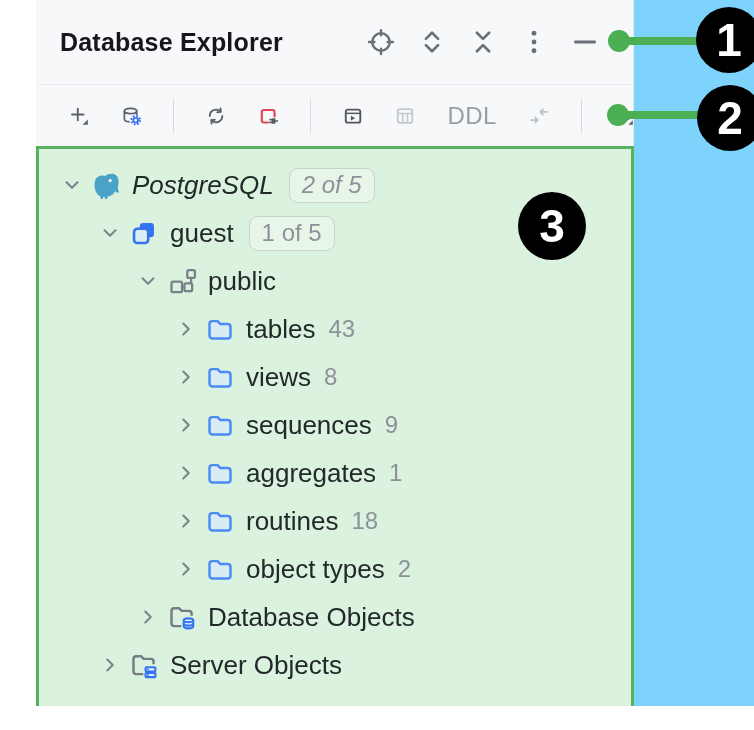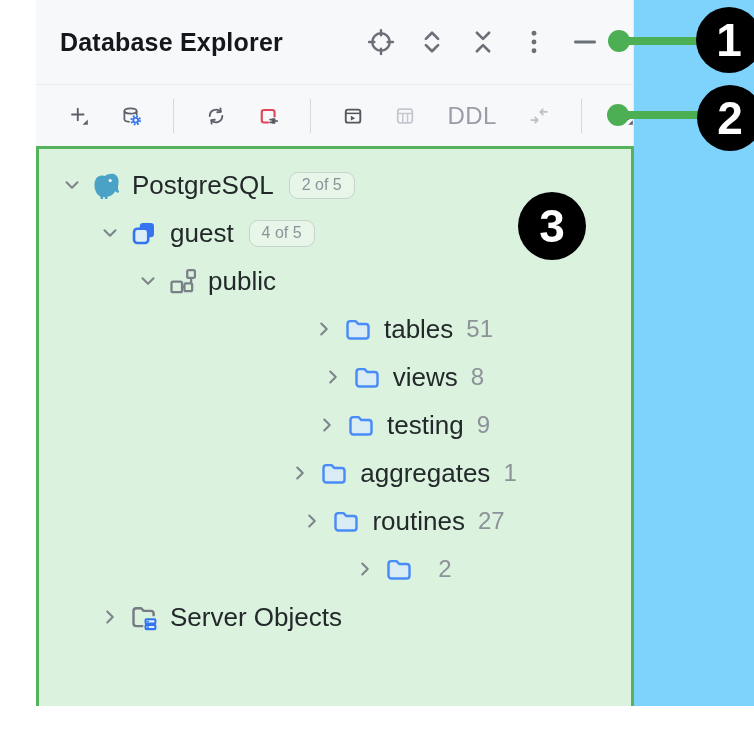"PostgreSQL" .lvl0 { font-style: none -> italic }
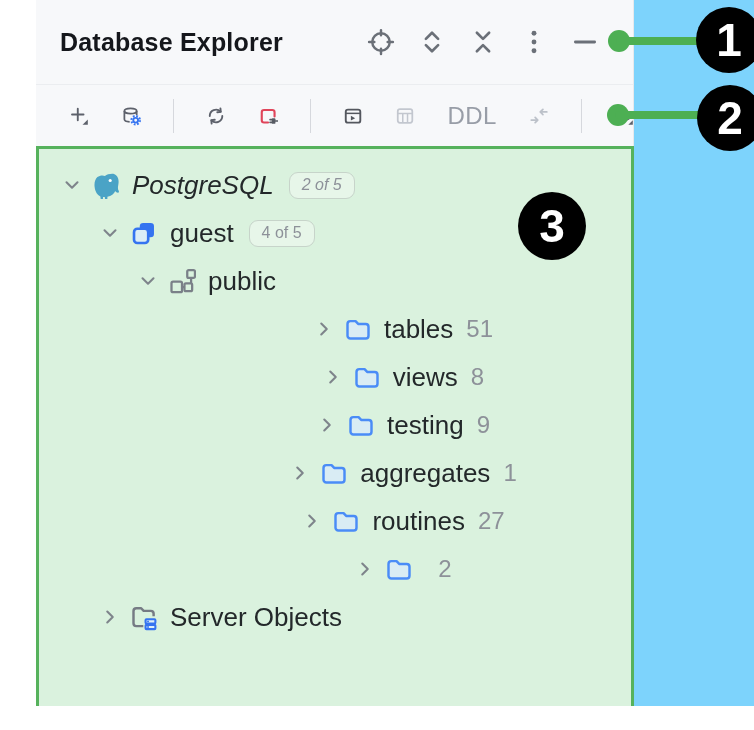"2 of 5" .badge { font-size: 16px -> 24px }
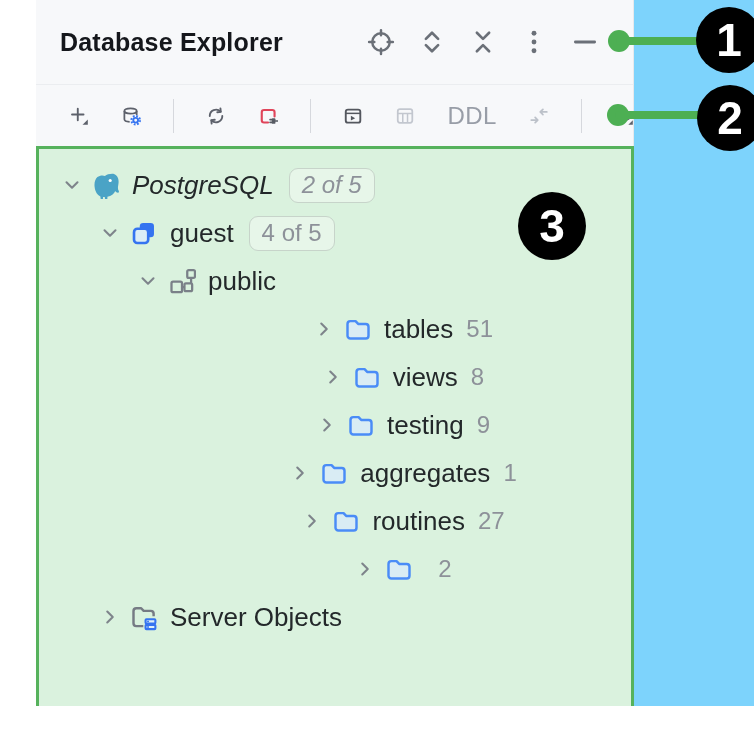"4 of 5" span.badge { text: 4 -> 1 }
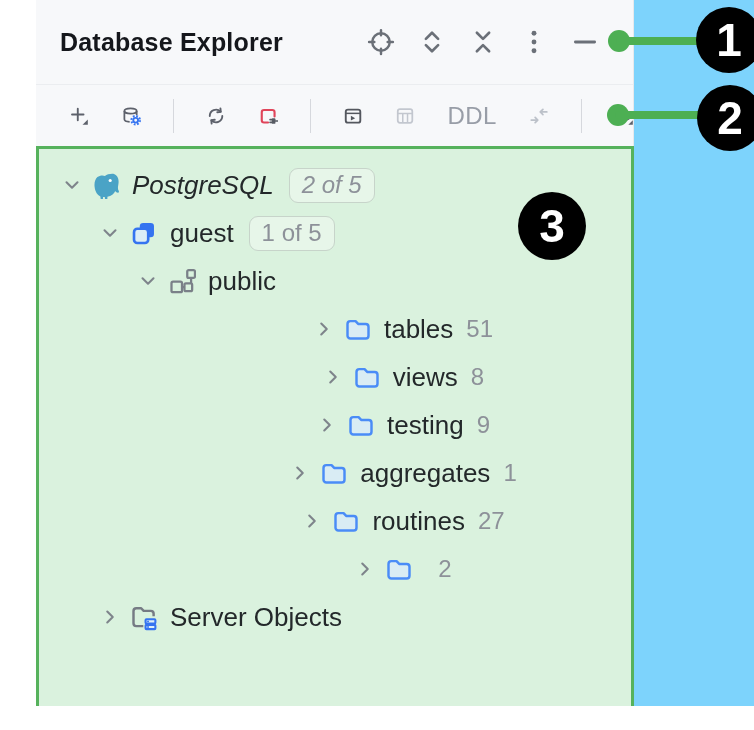"tables" .lvl3 { justify-content: center -> none }
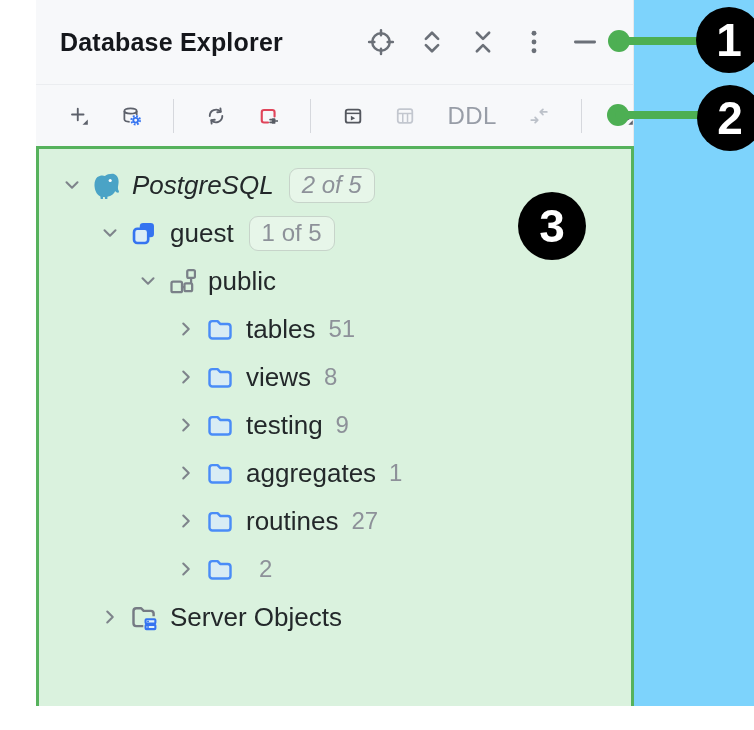"51" span.count { text: 51 -> 43 }
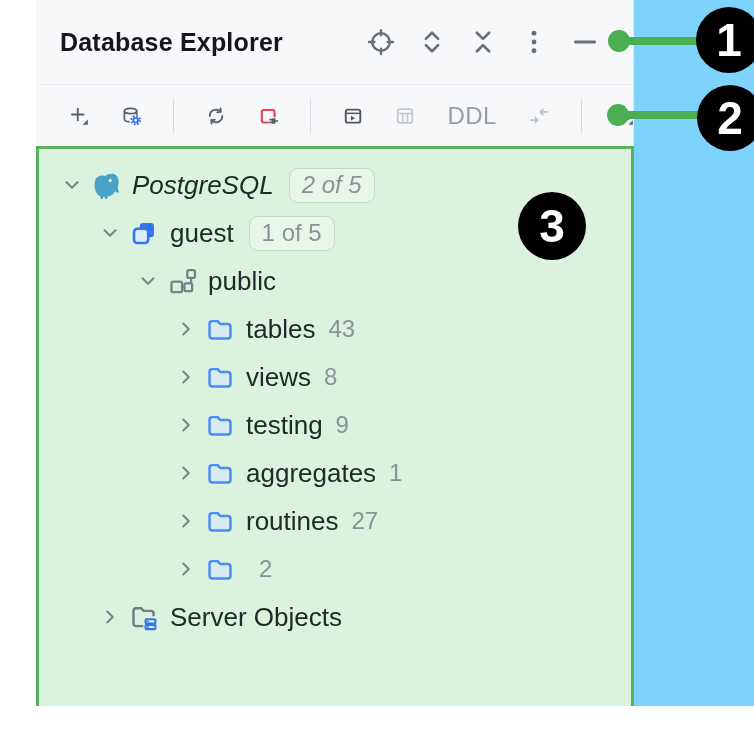"testing" span { text: testing -> sequences }
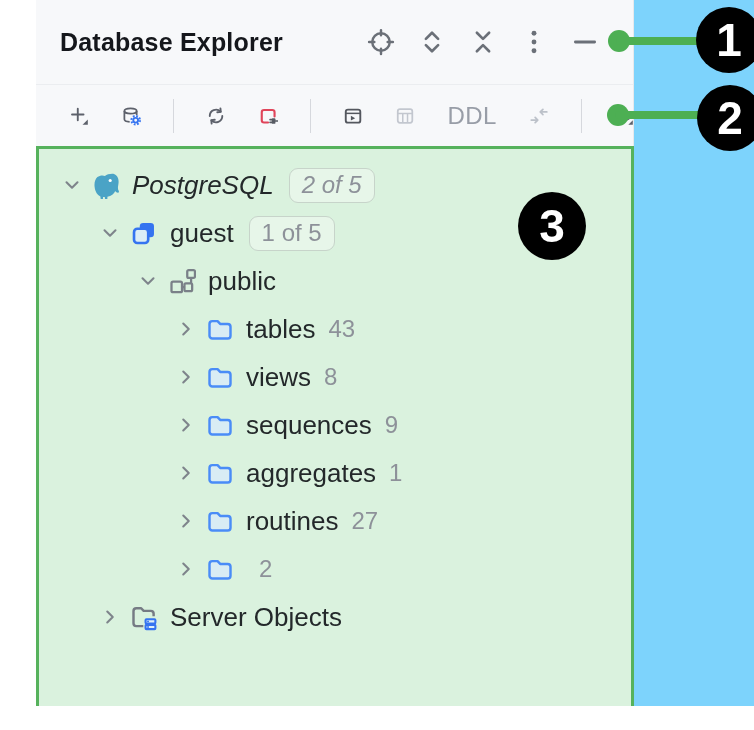"27" span.count { text: 27 -> 18 }
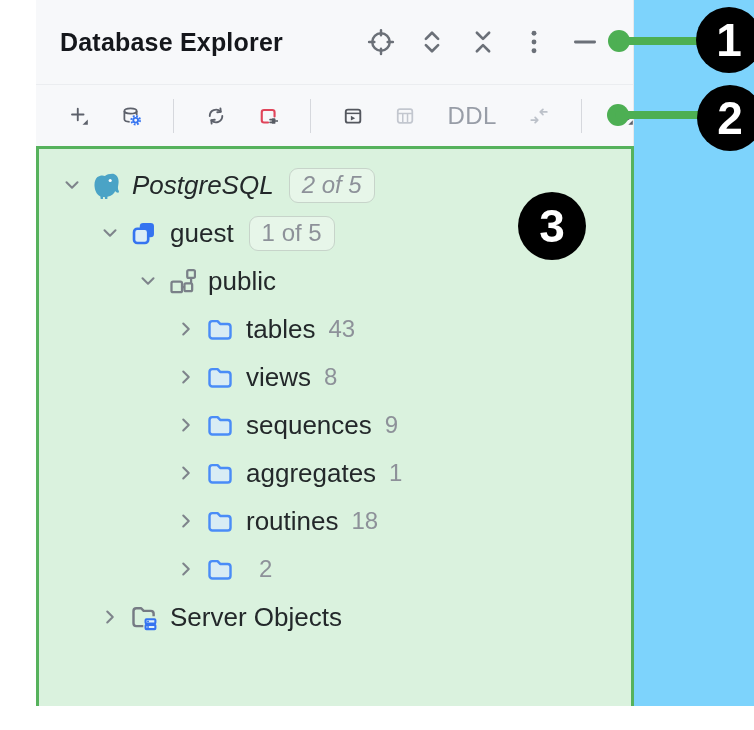"object types" span { html: none -> <span>object types</span> }
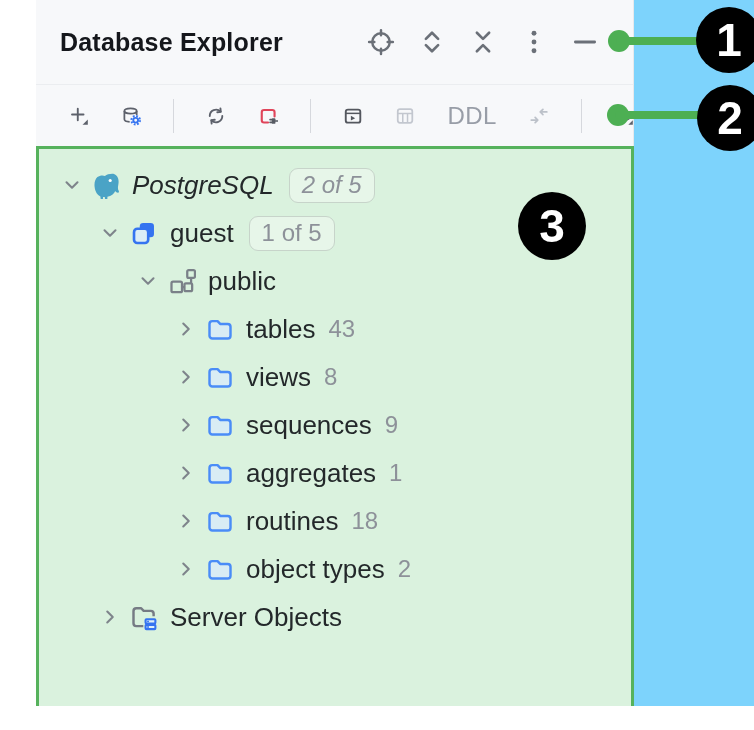"Database Objects" div.row { html: none -> <div> <svg> <use></use> </svg> <svg> <use></use> </svg> <span>Database Objects</span> </div> }
